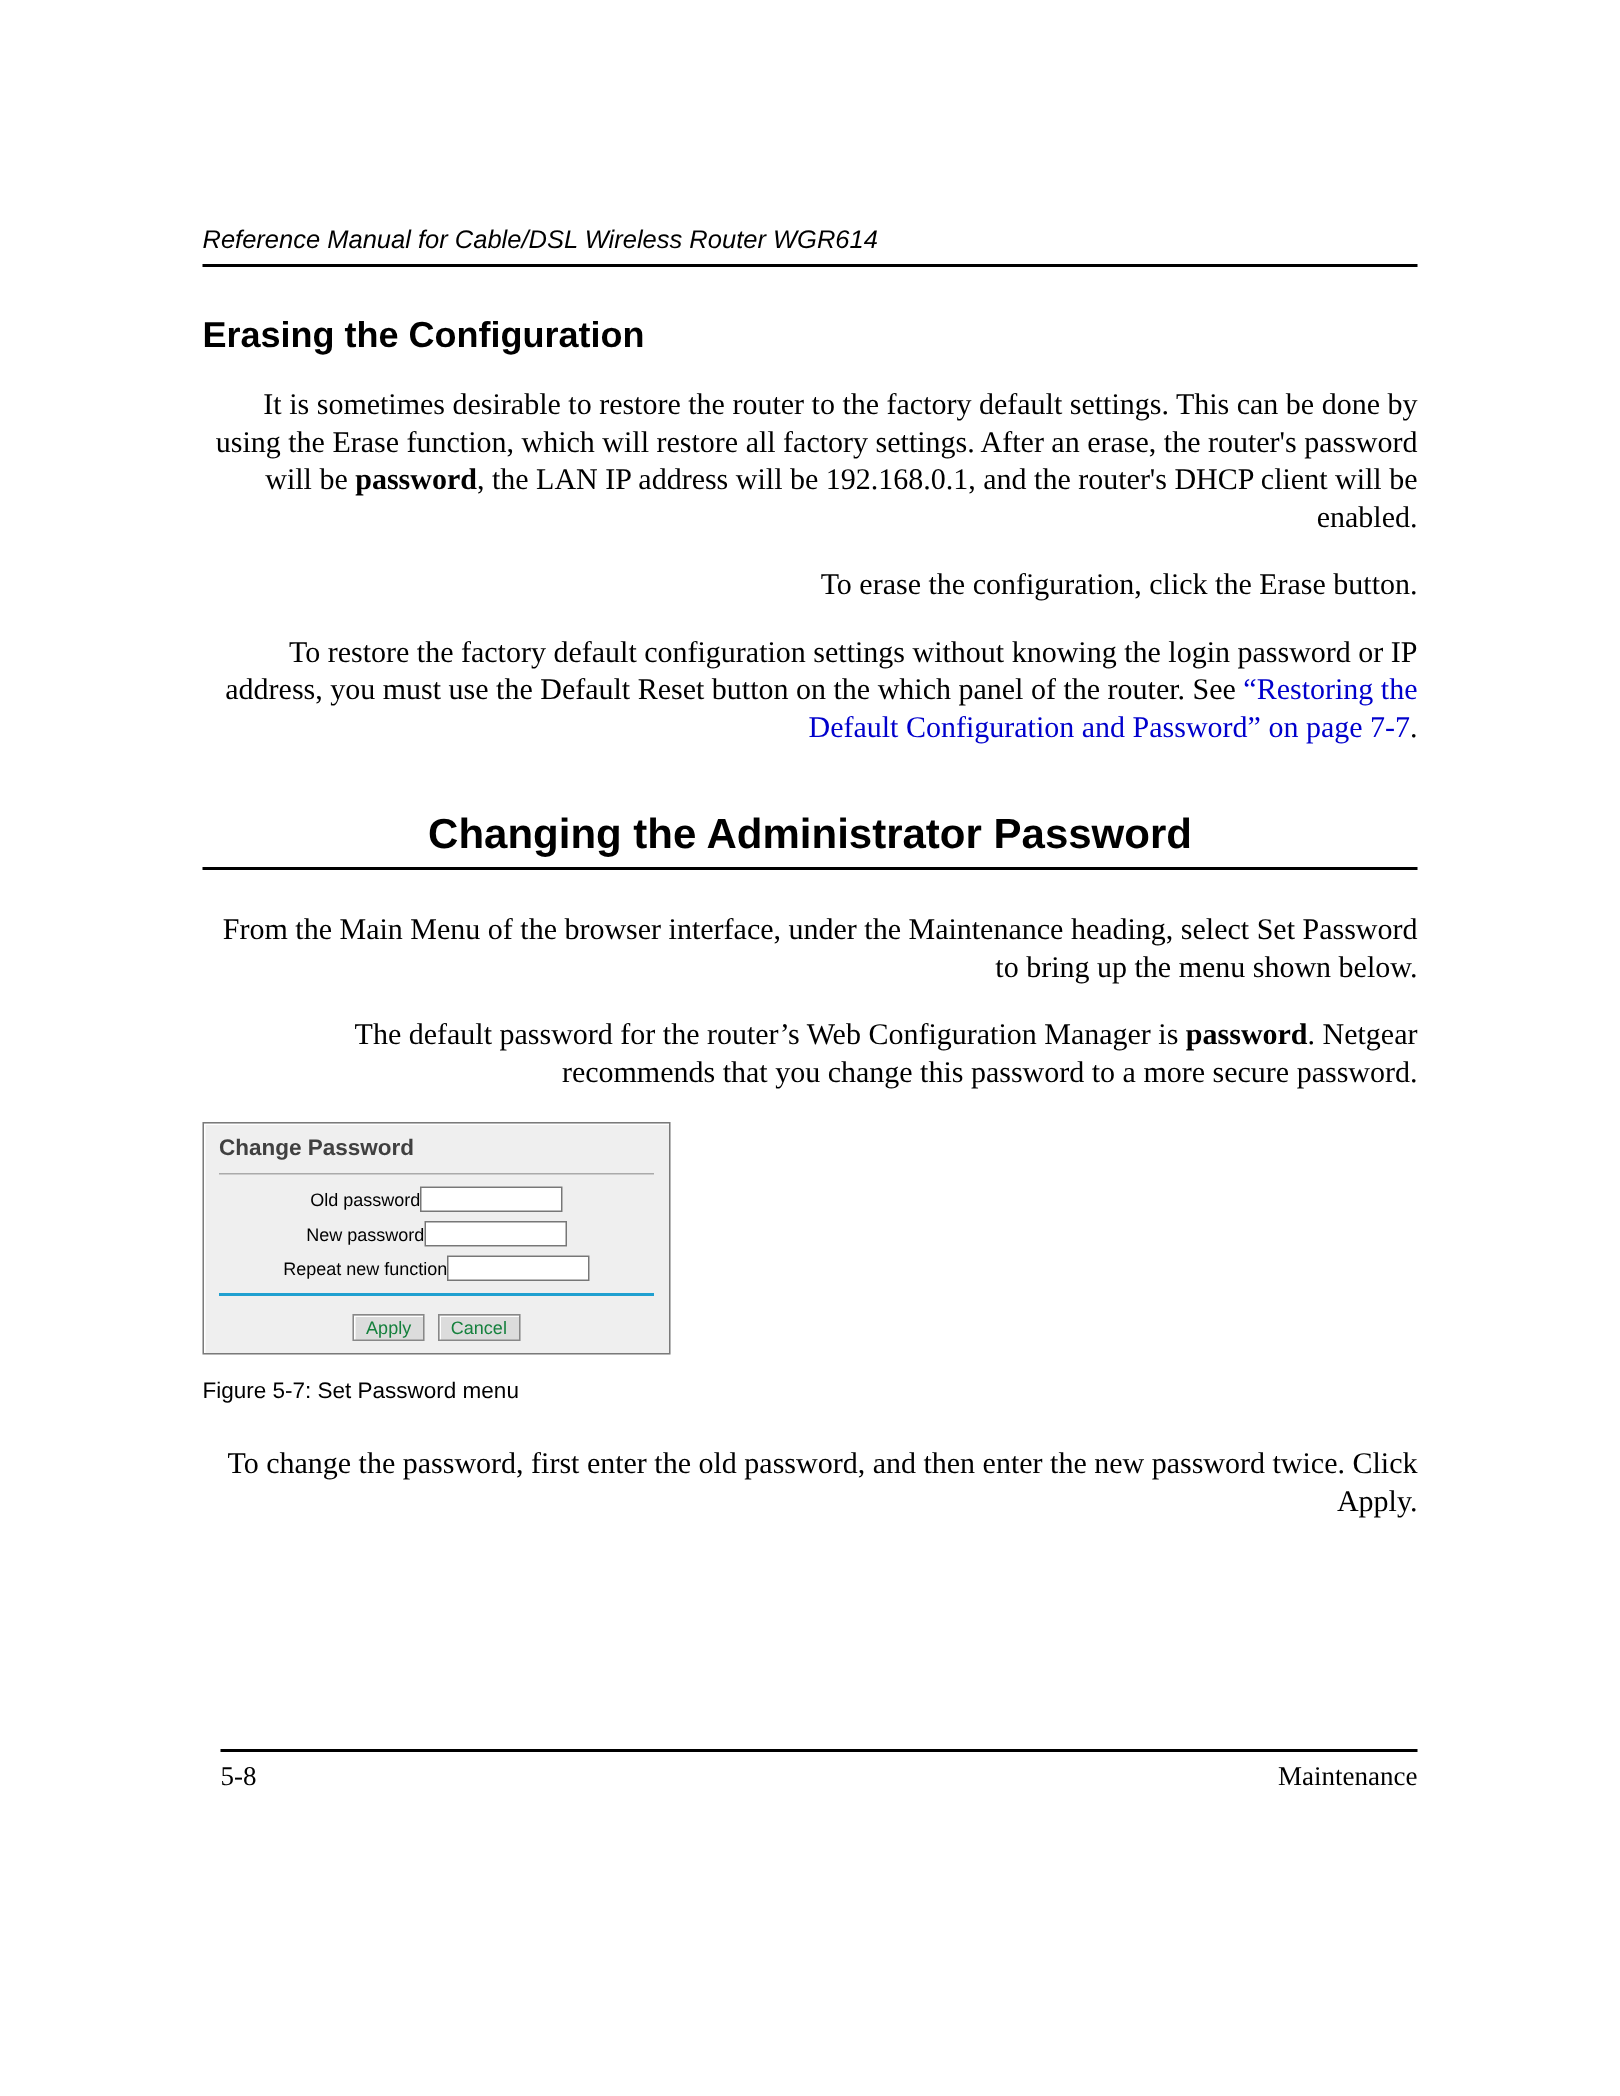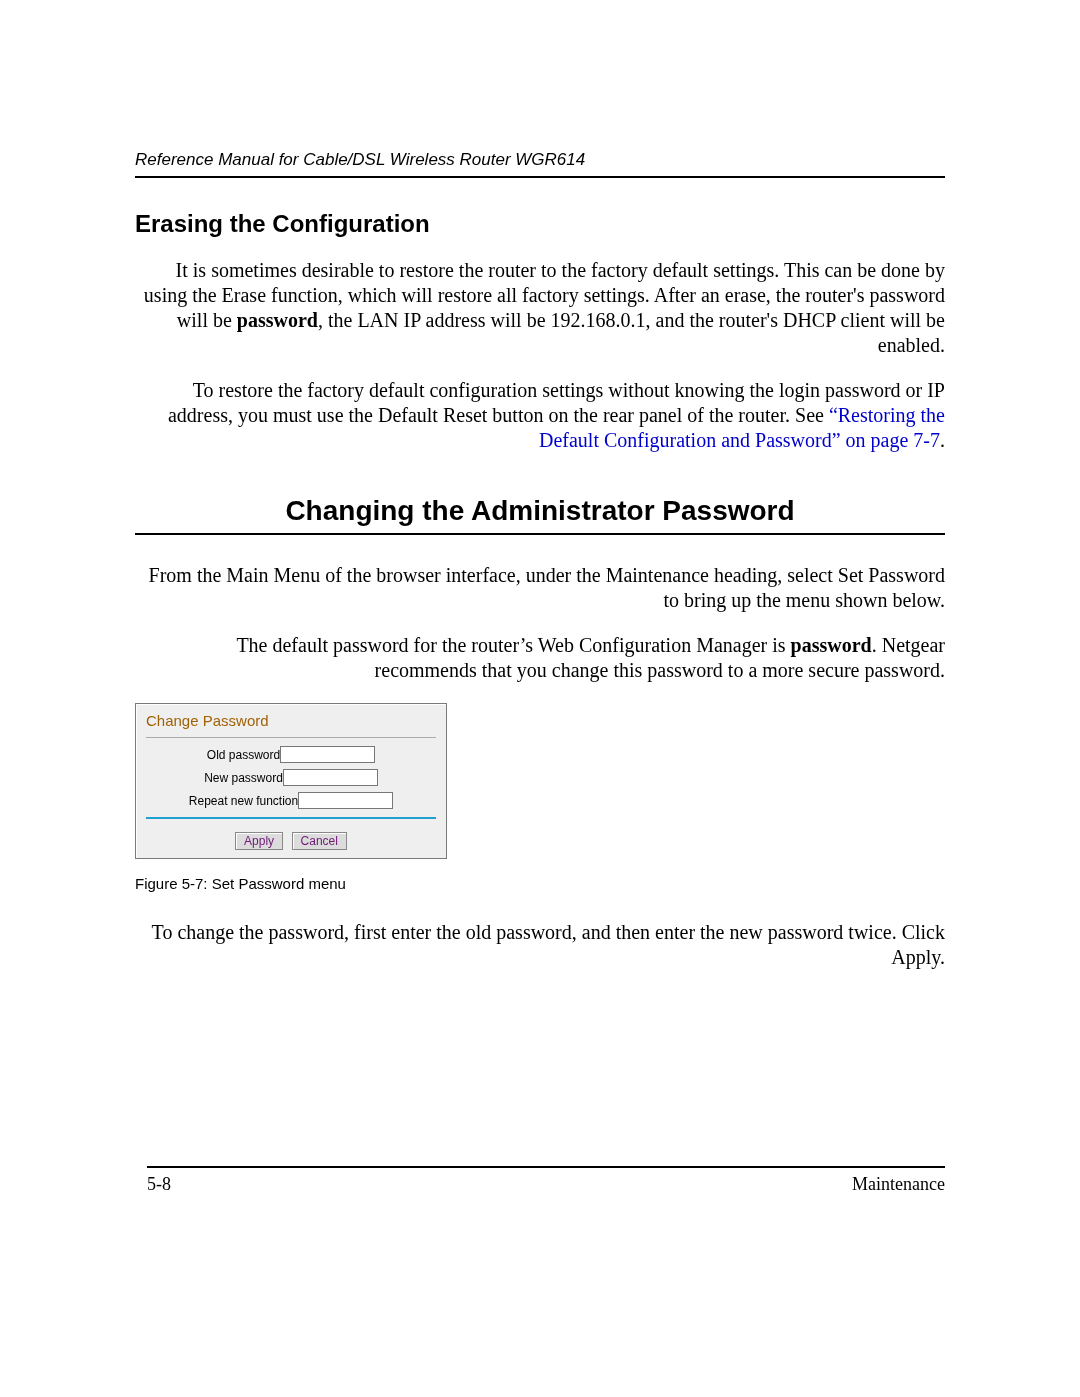"To erase the configuration, click" p.body { html: none -> <p>To erase the configuration, click the Erase button.</p> }
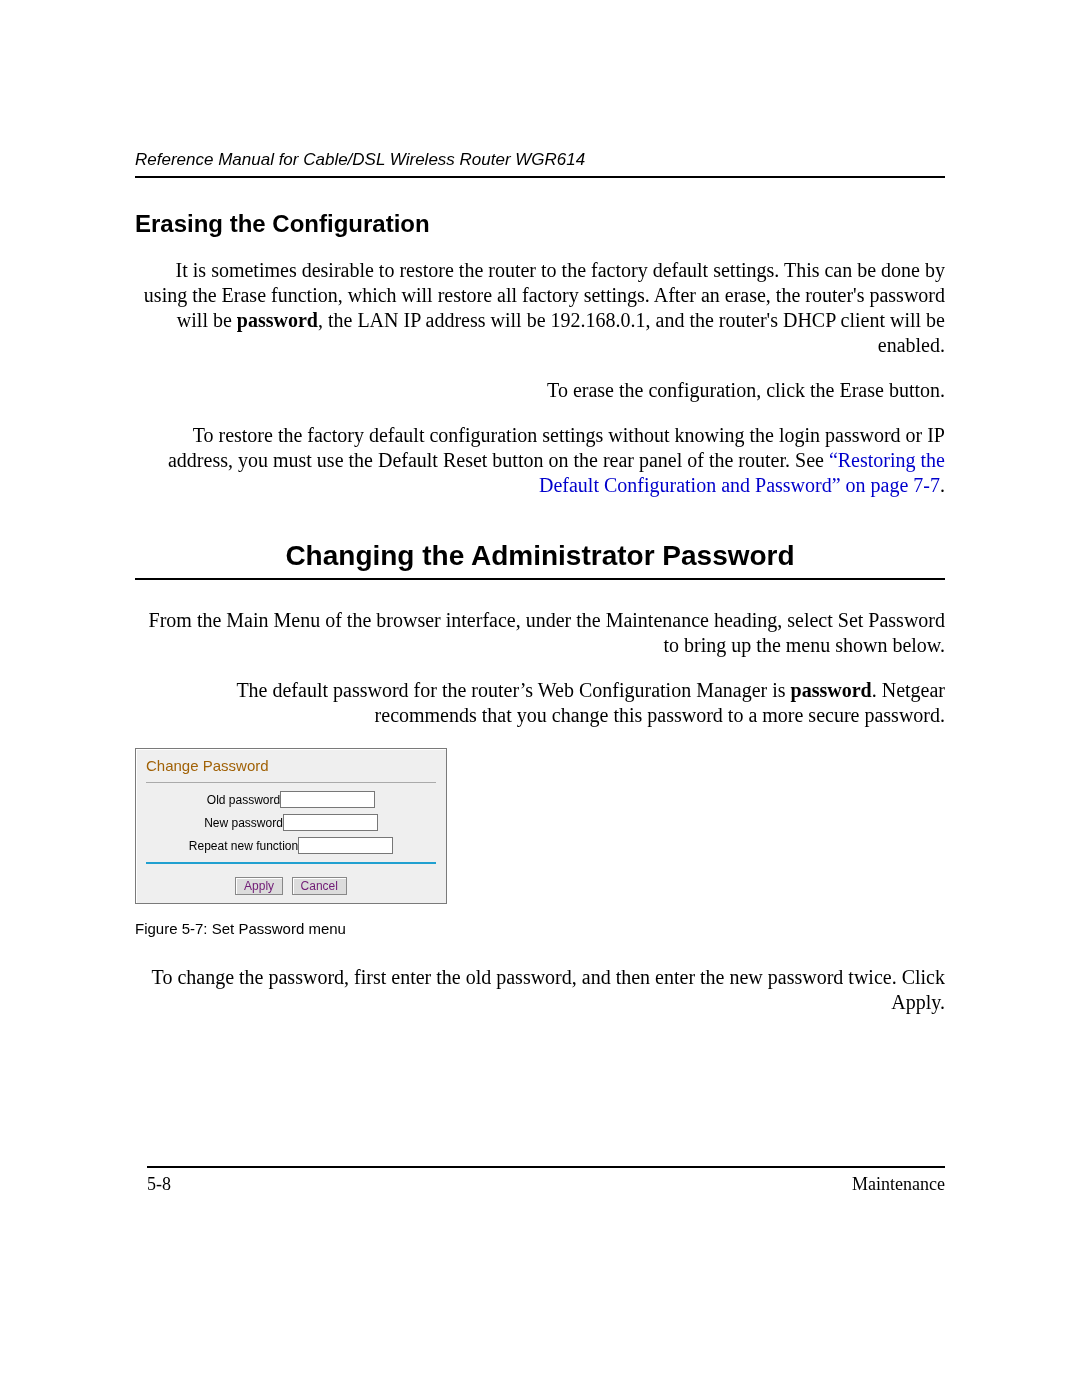"To restore the factory default" span { text: rear -> which }
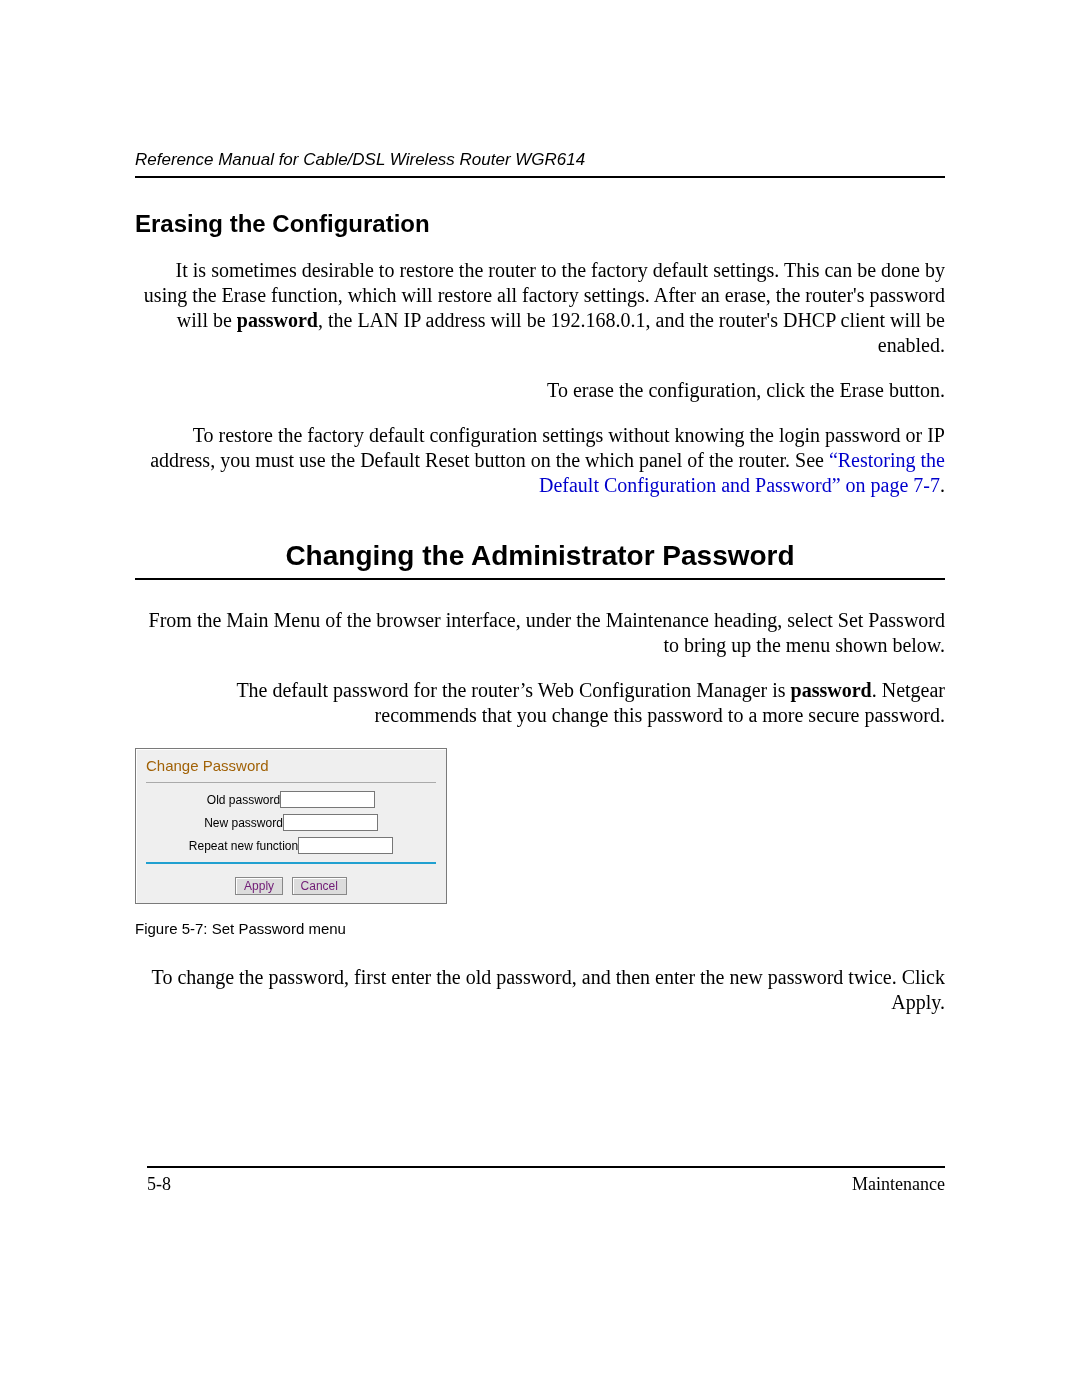"Change Password" .panel-title { color: #a16207 -> #404040; font-weight: normal -> bold }
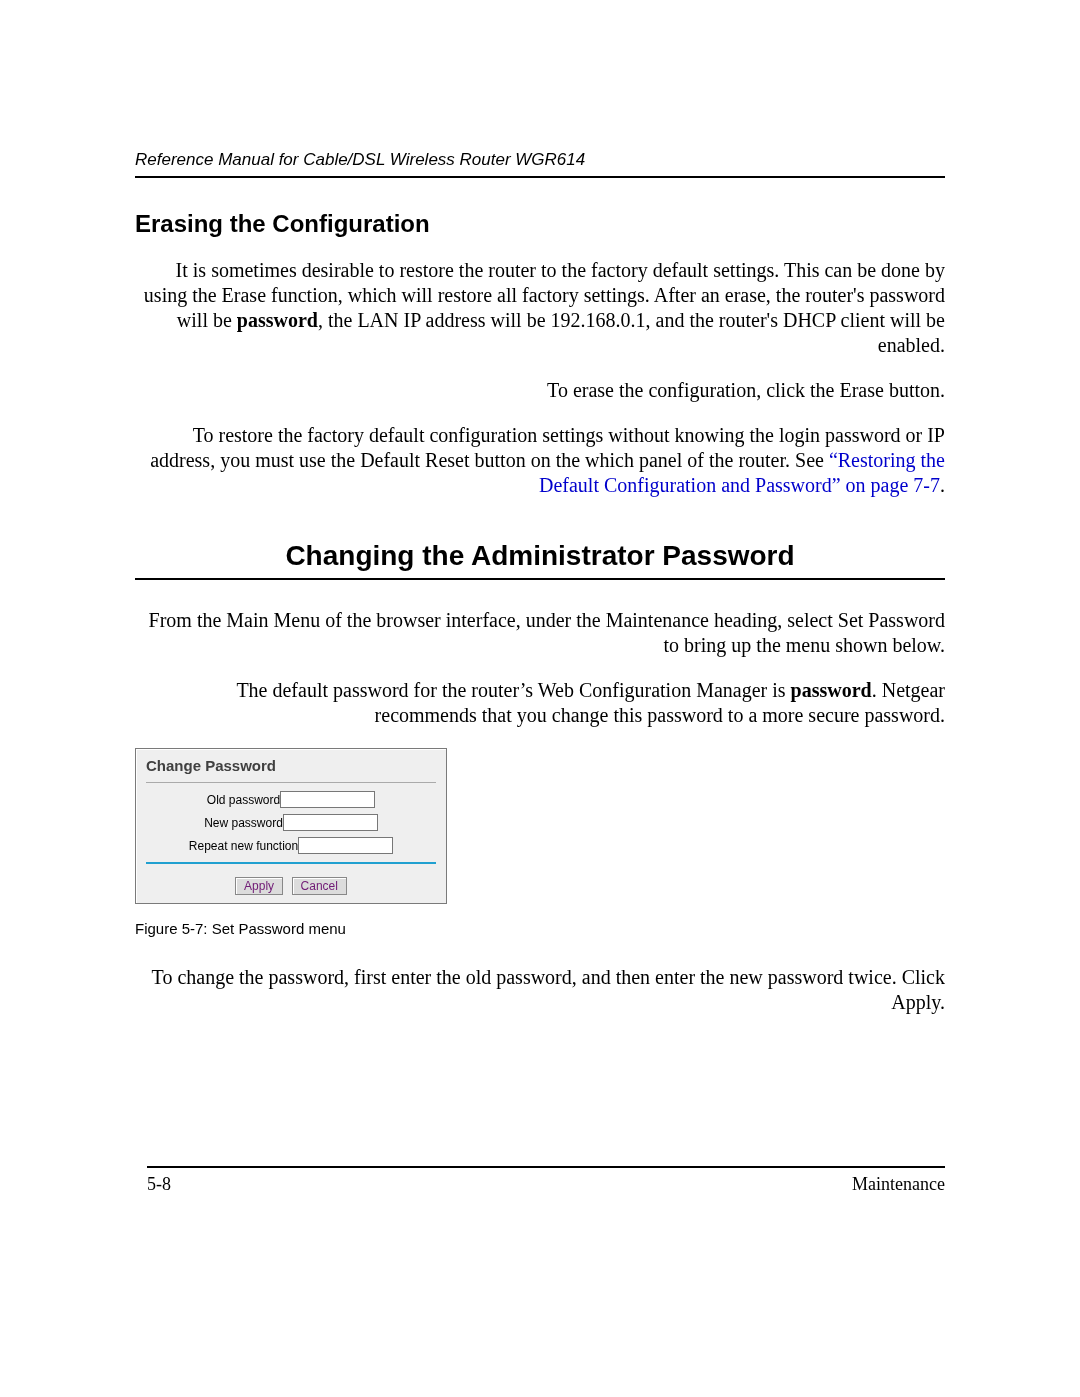"Apply" .panel-buttons .btn { color: #701a75 -> #15803d }
